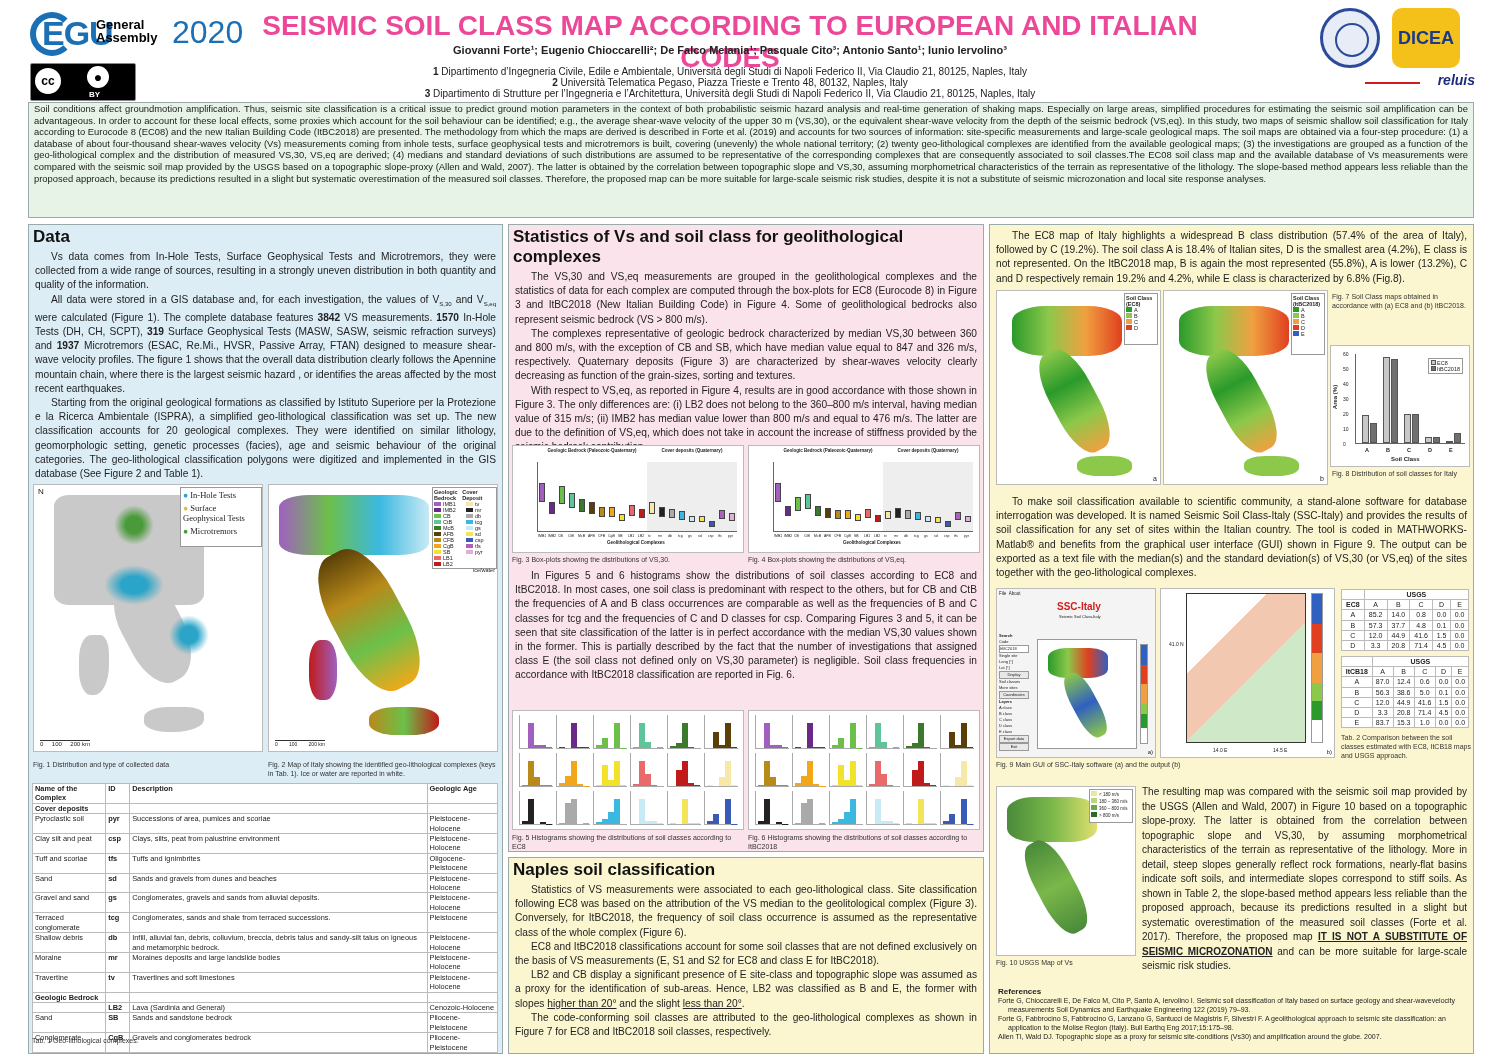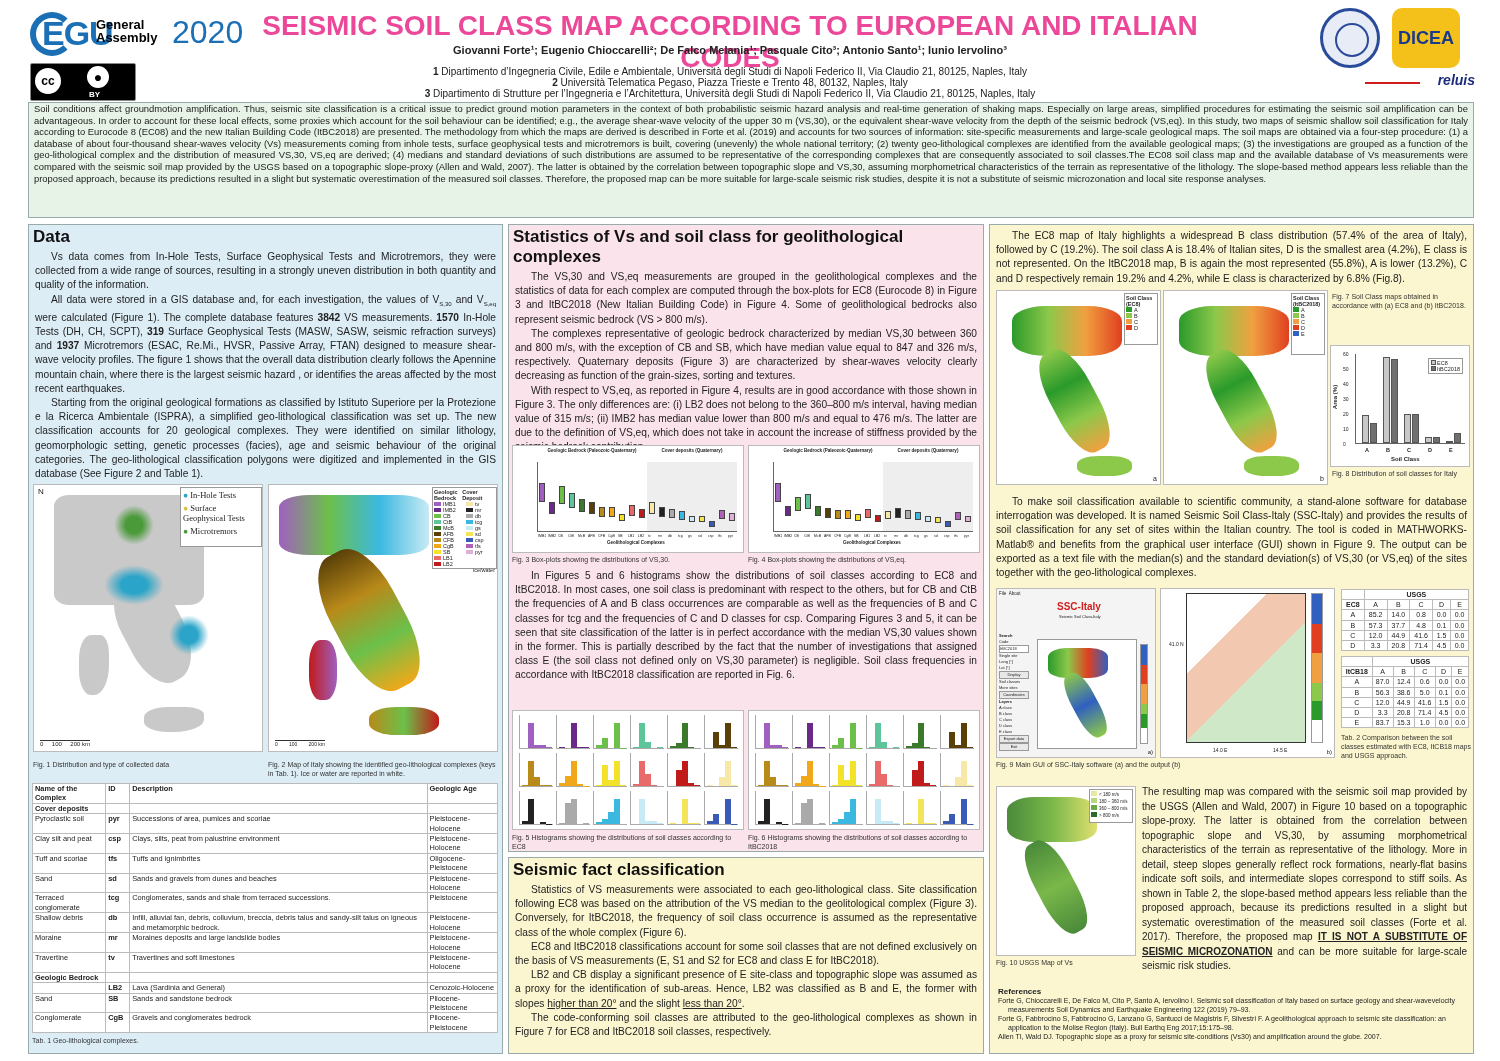"Seismic fact classification" h2 { text: Seismic fact -> Naples soil }
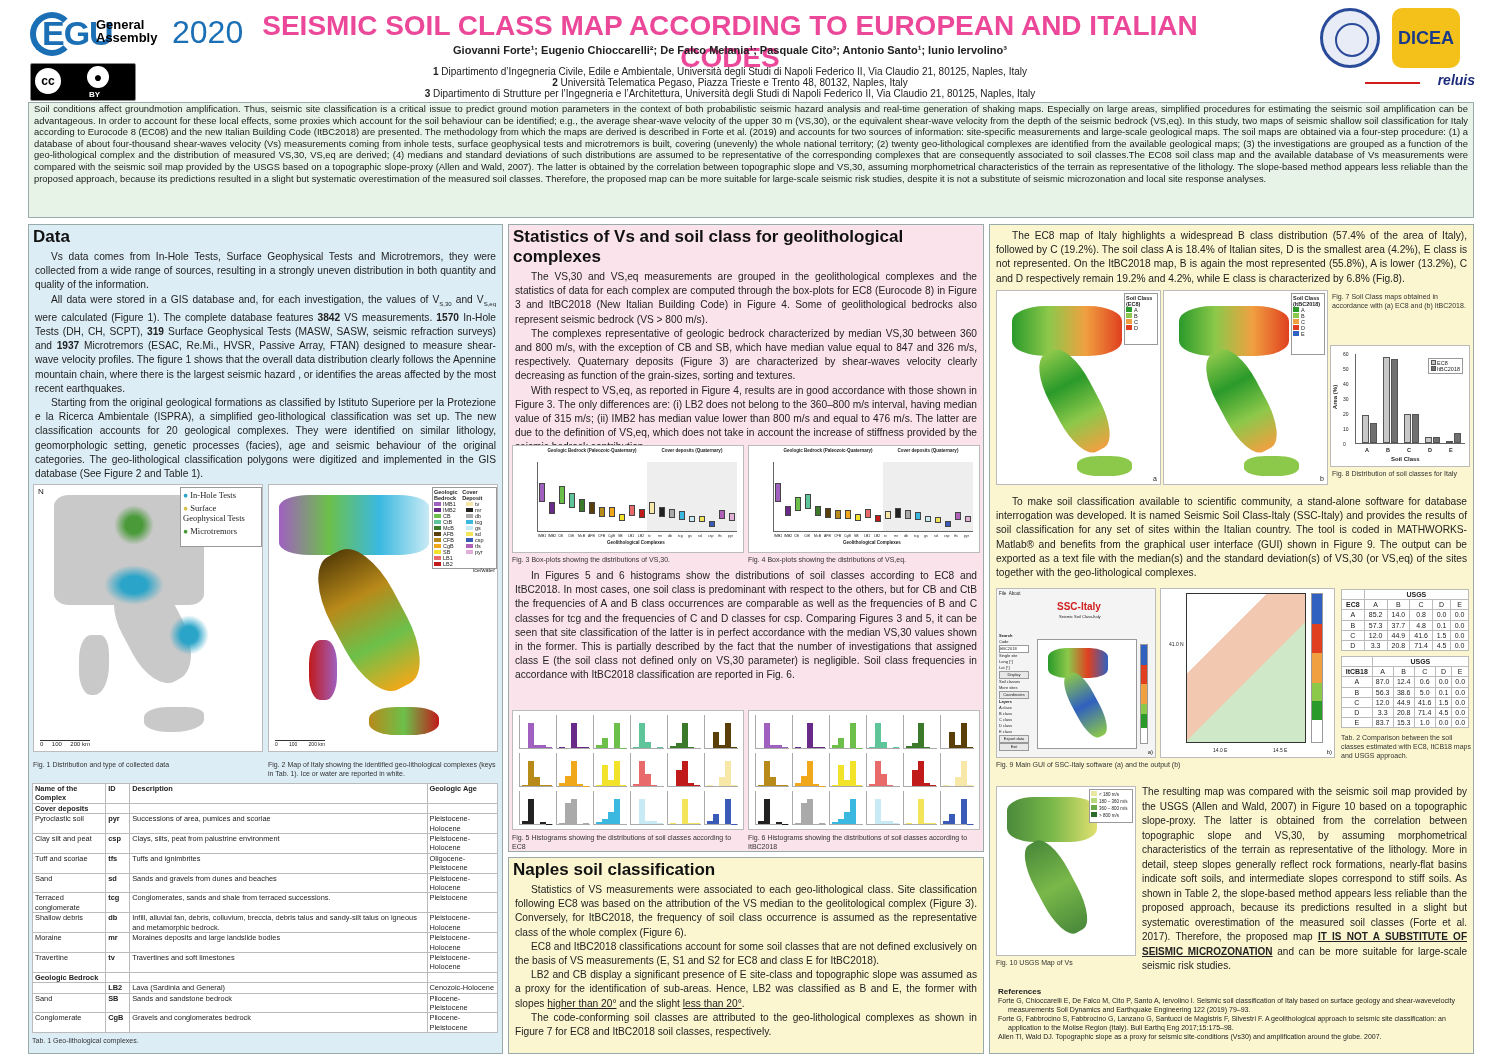"Gravel and sand" tr { html: none -> <tr> <td>Gravel and sand</td> <td>gs</td> <td>Conglomerates, gravels and sands from alluvial deposits.</td> <td>Pleistocene-Holocene</td> </tr> }
